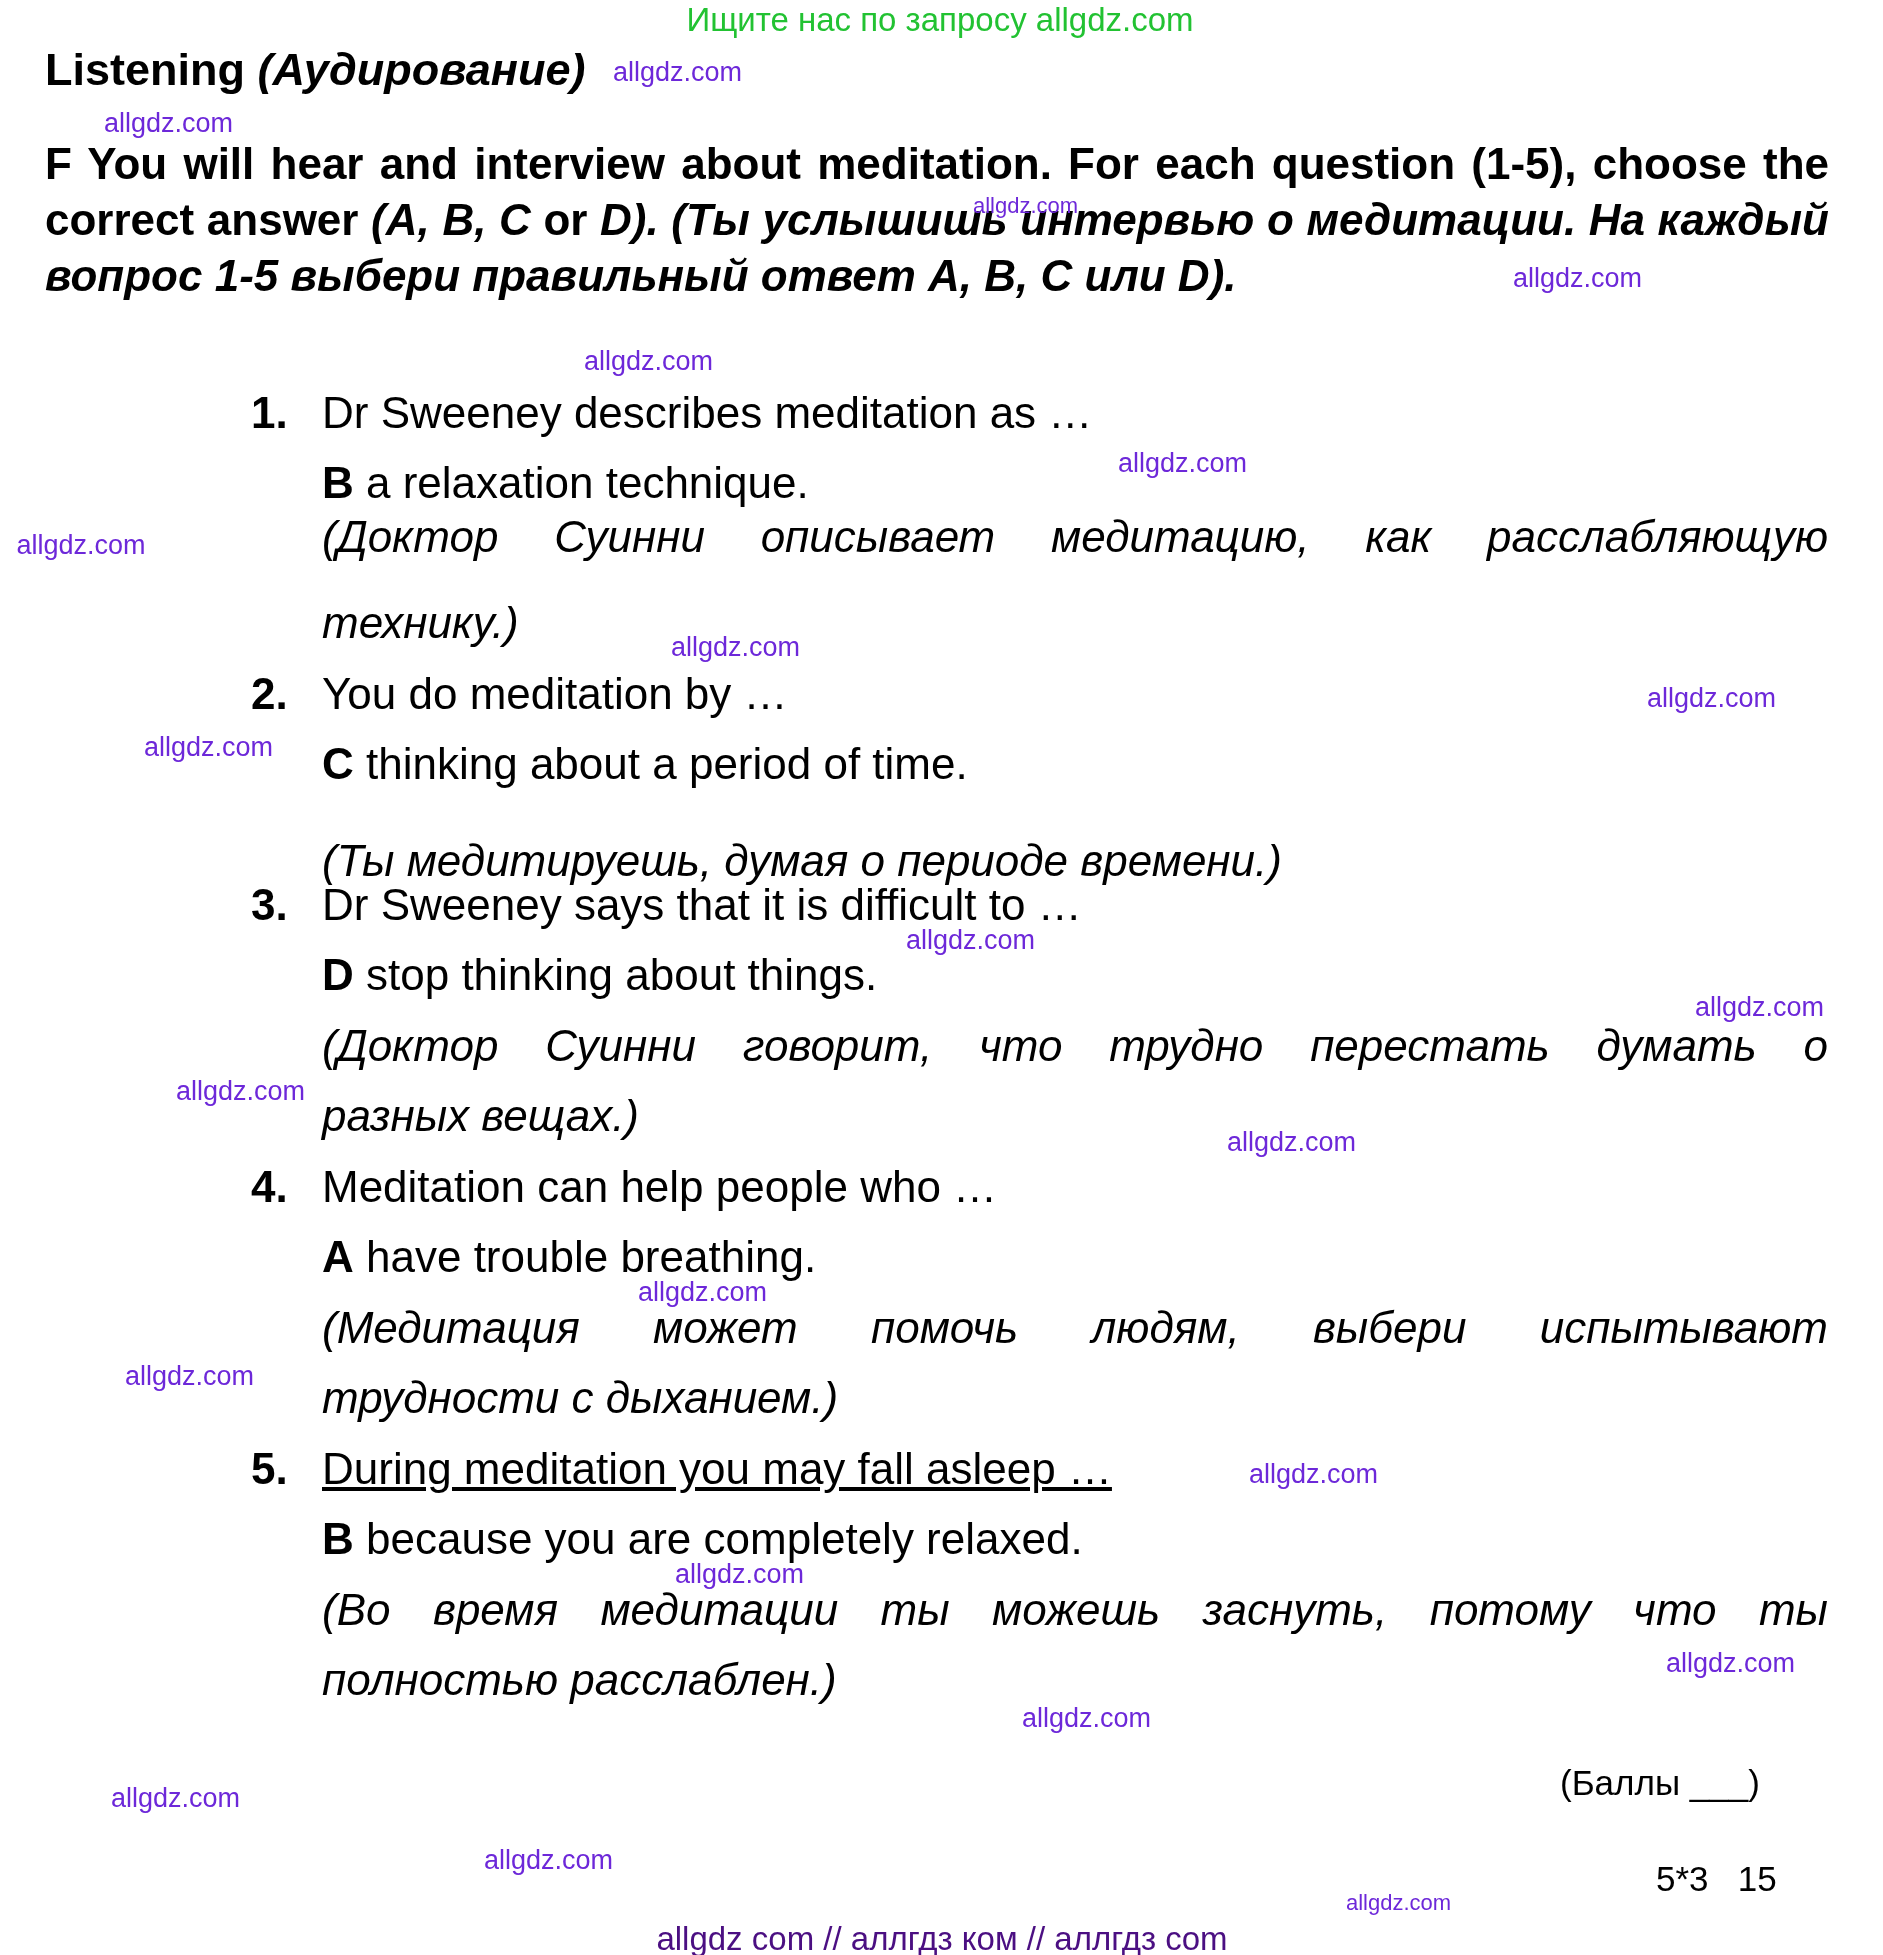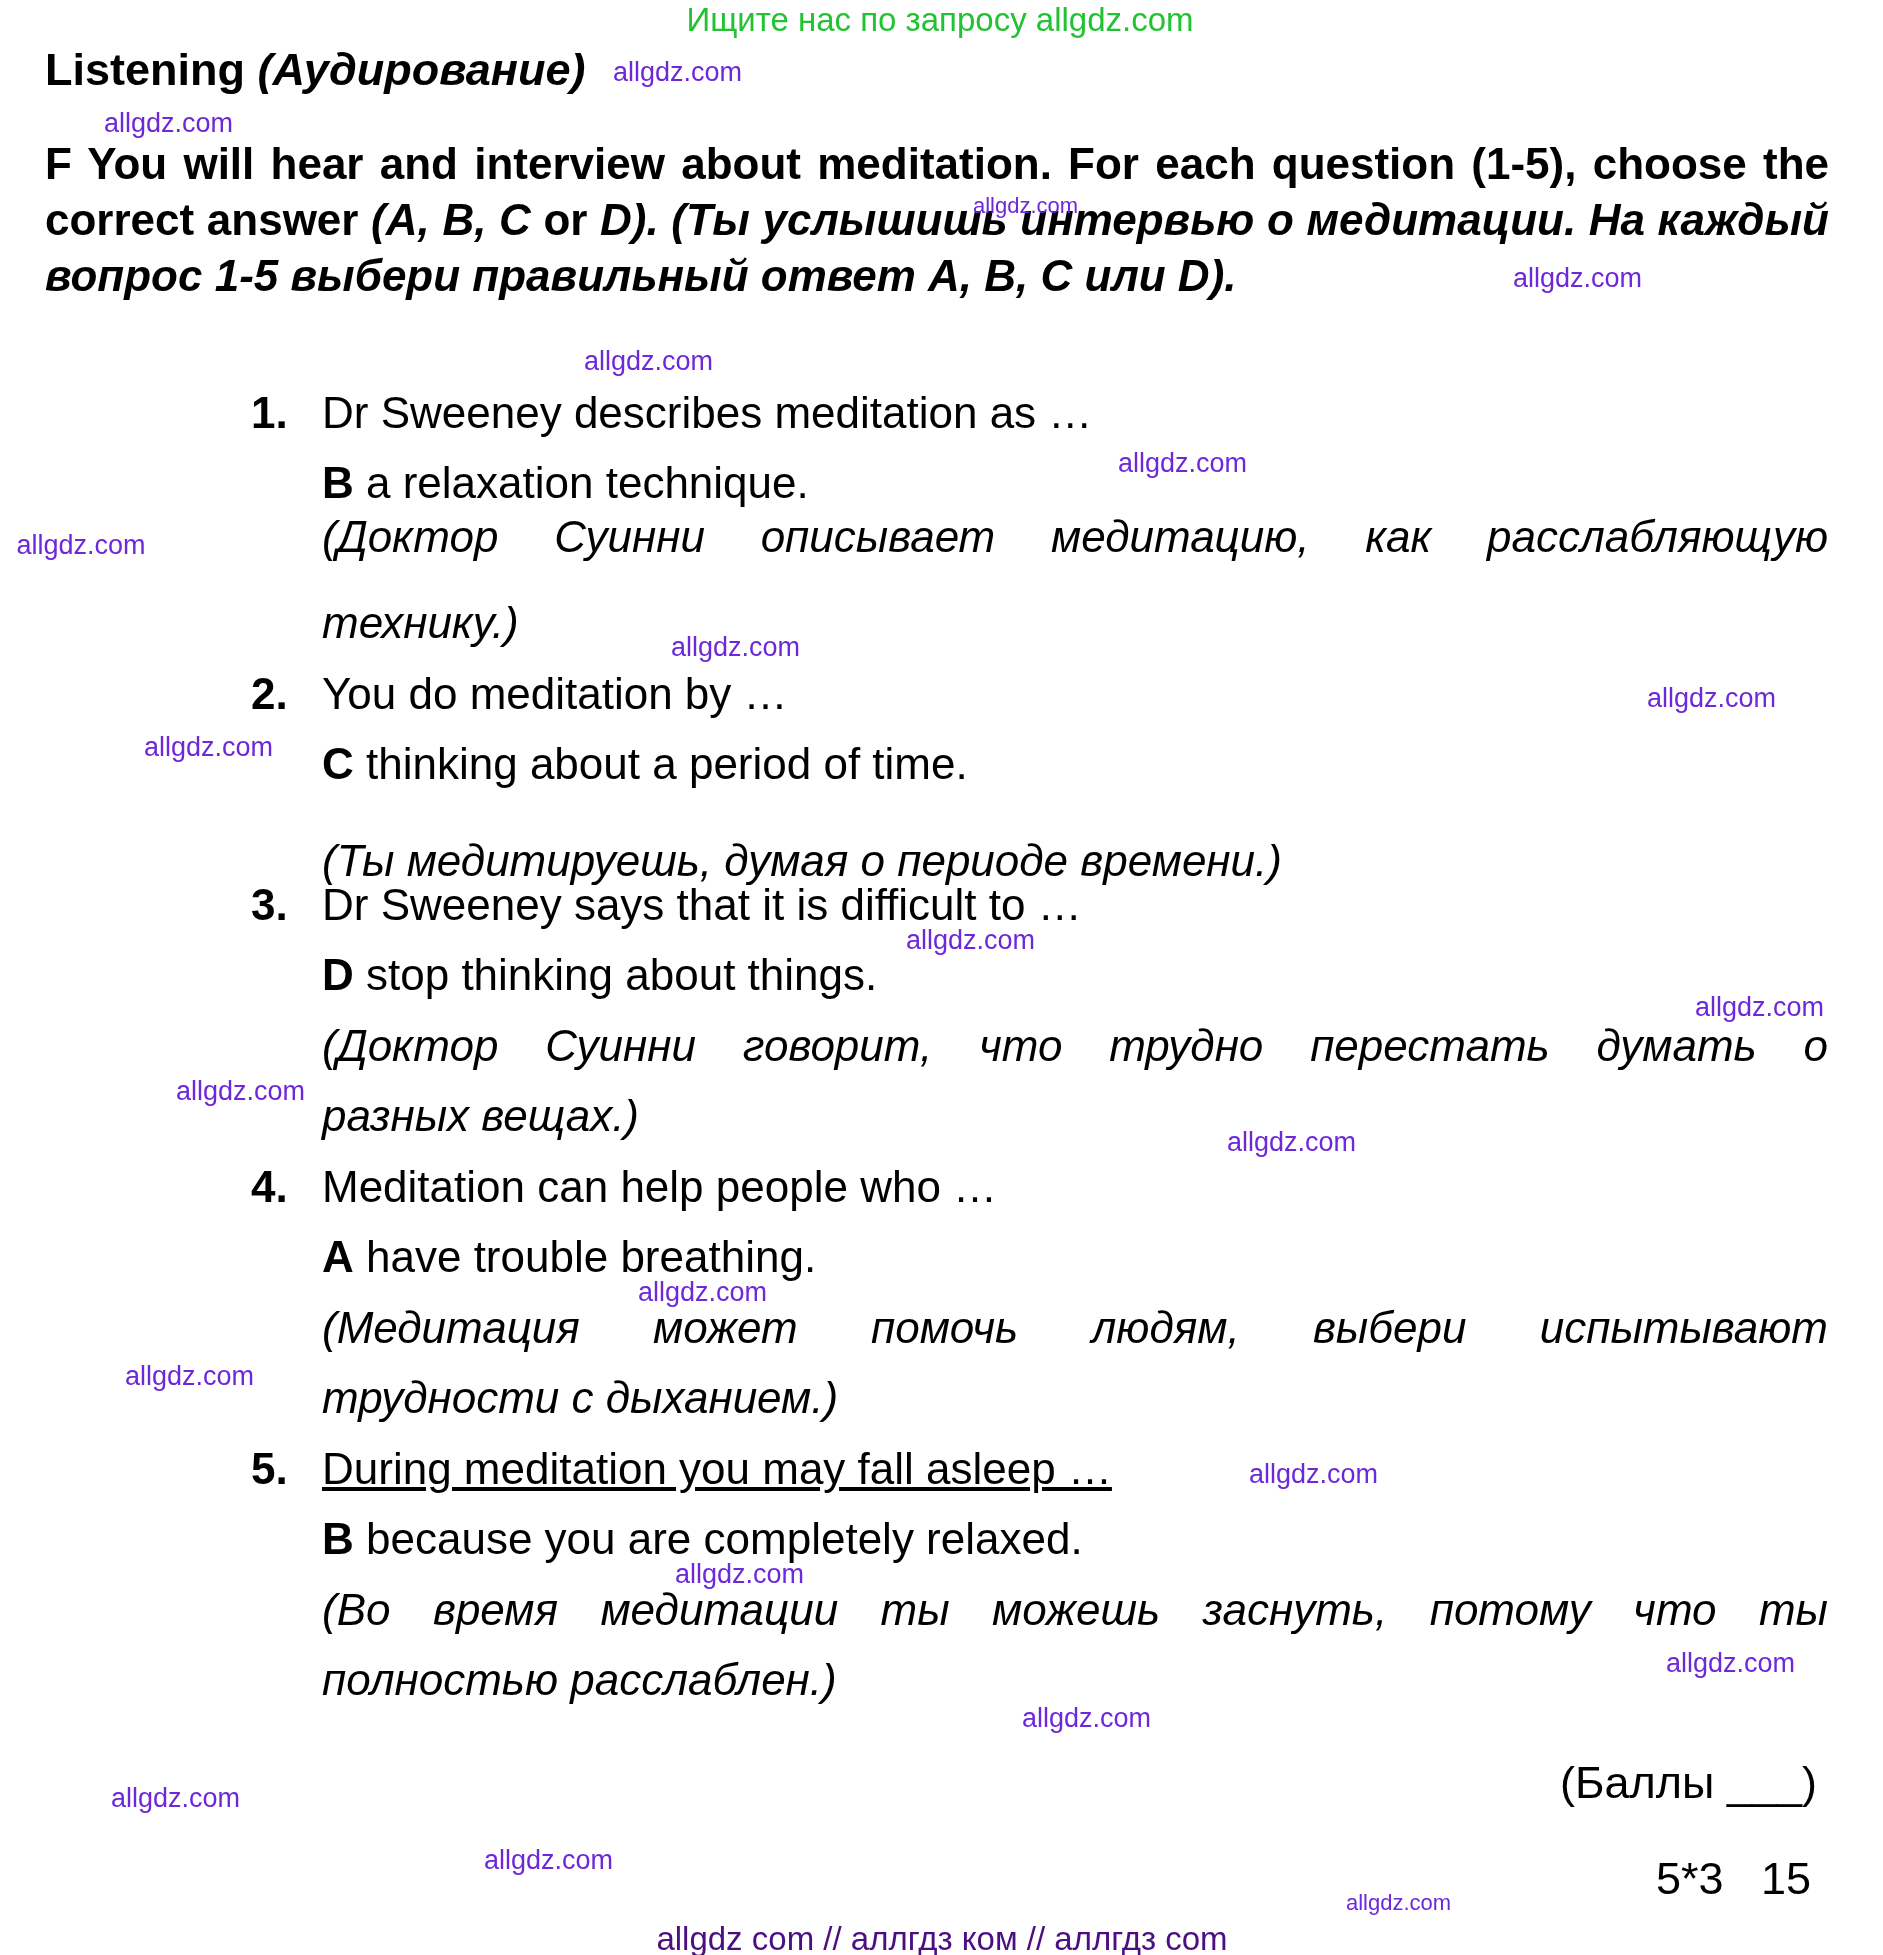"(Баллы ___)" .score { font-size: 45px -> 35px }
